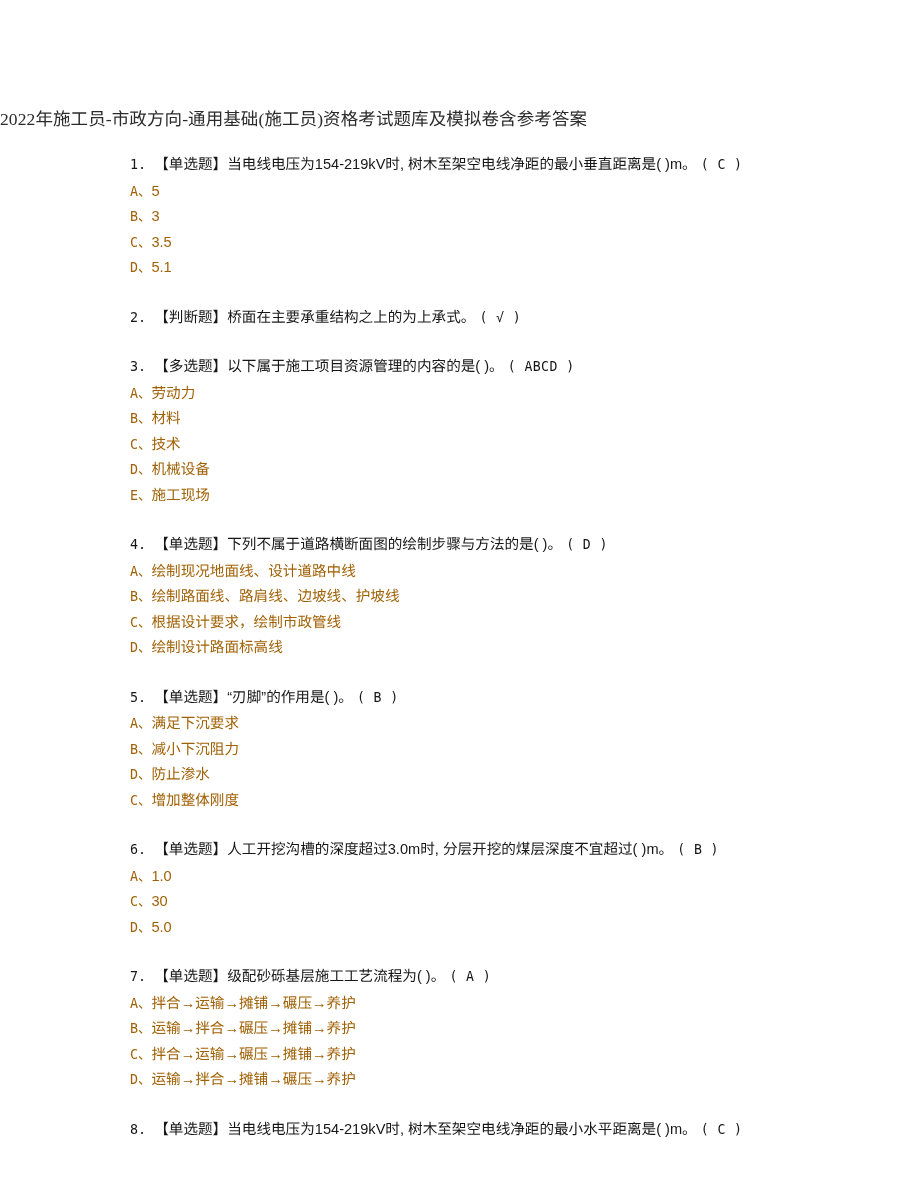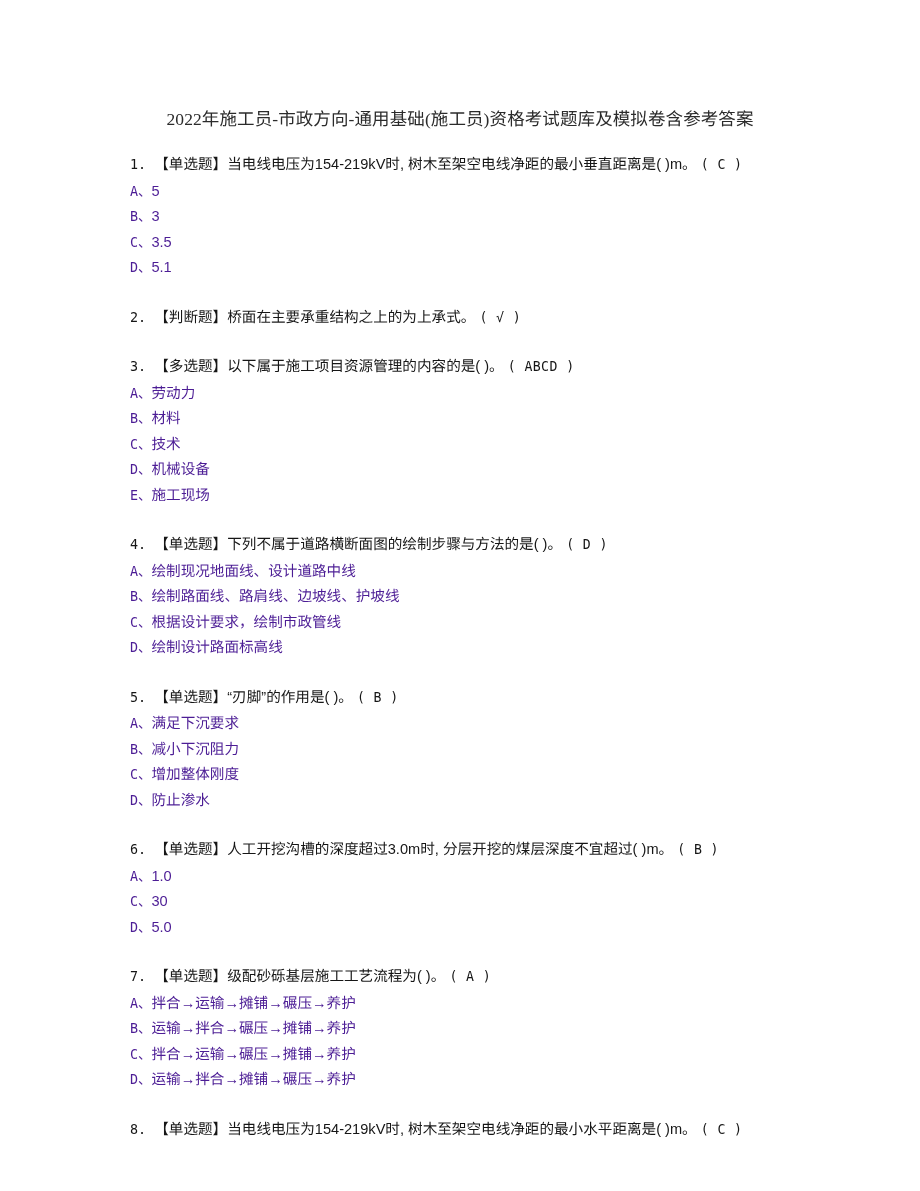"2022年施工员-市政方向-通用基础(施工员)资格考试题库及模拟卷含参考答案" .doc-title { text-align: center -> none }
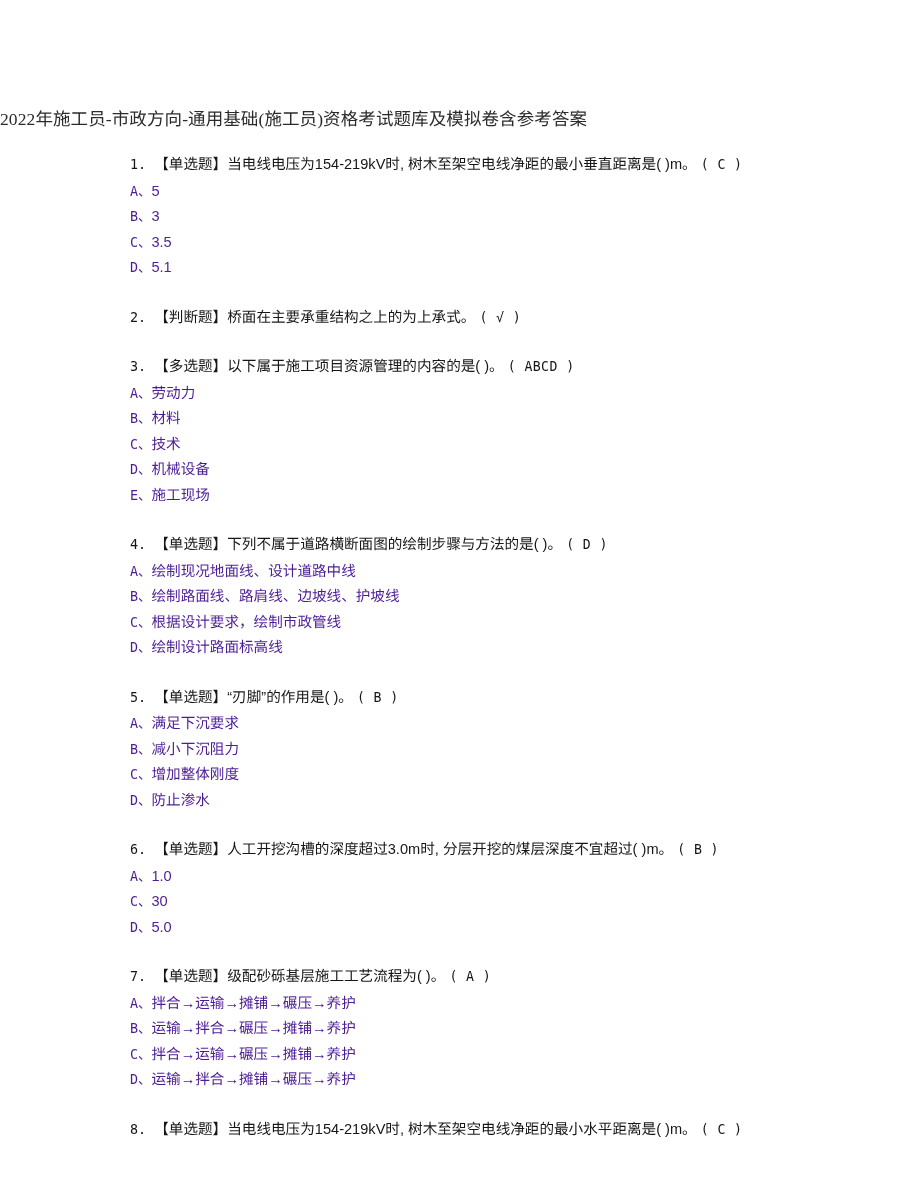"A、5" .opt { color: #4c1d95 -> #a16207 }
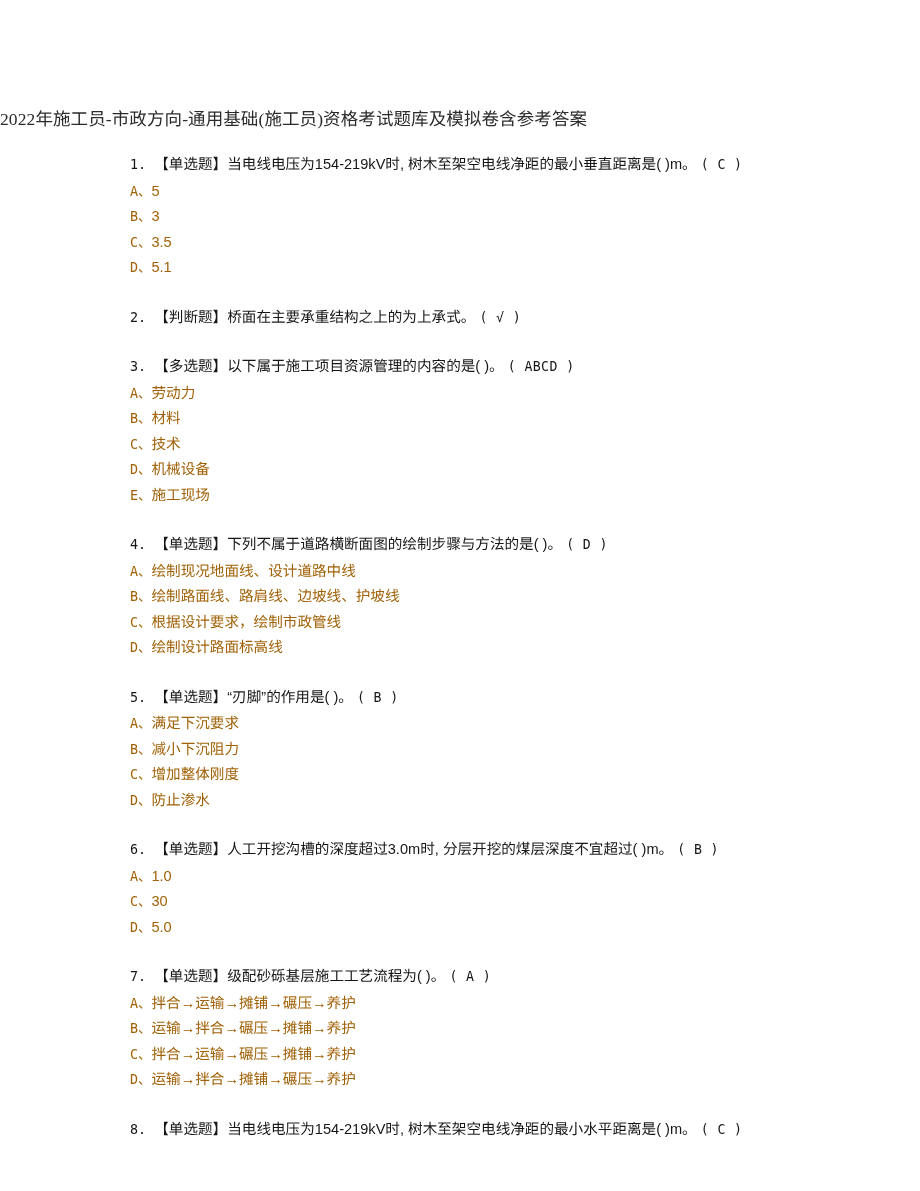"C、增加整体刚度" p.opt { order: before "D、防止渗水" -> after "D、防止渗水" }
